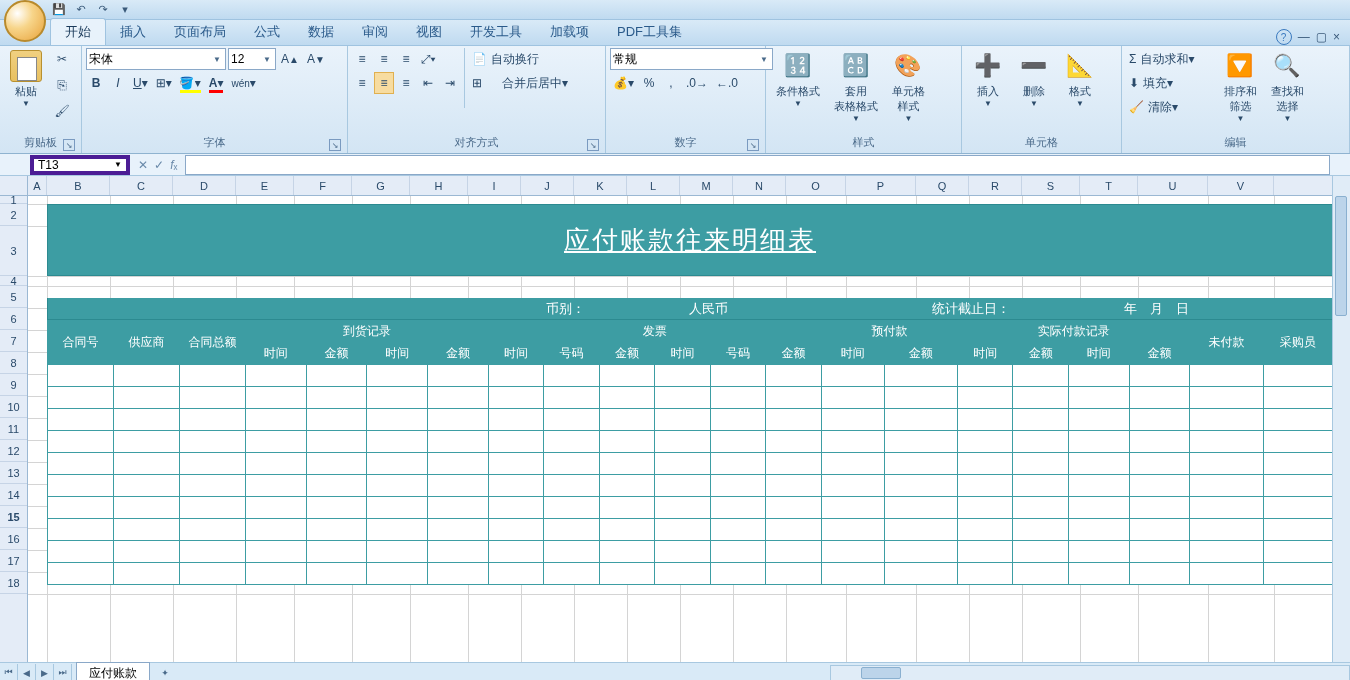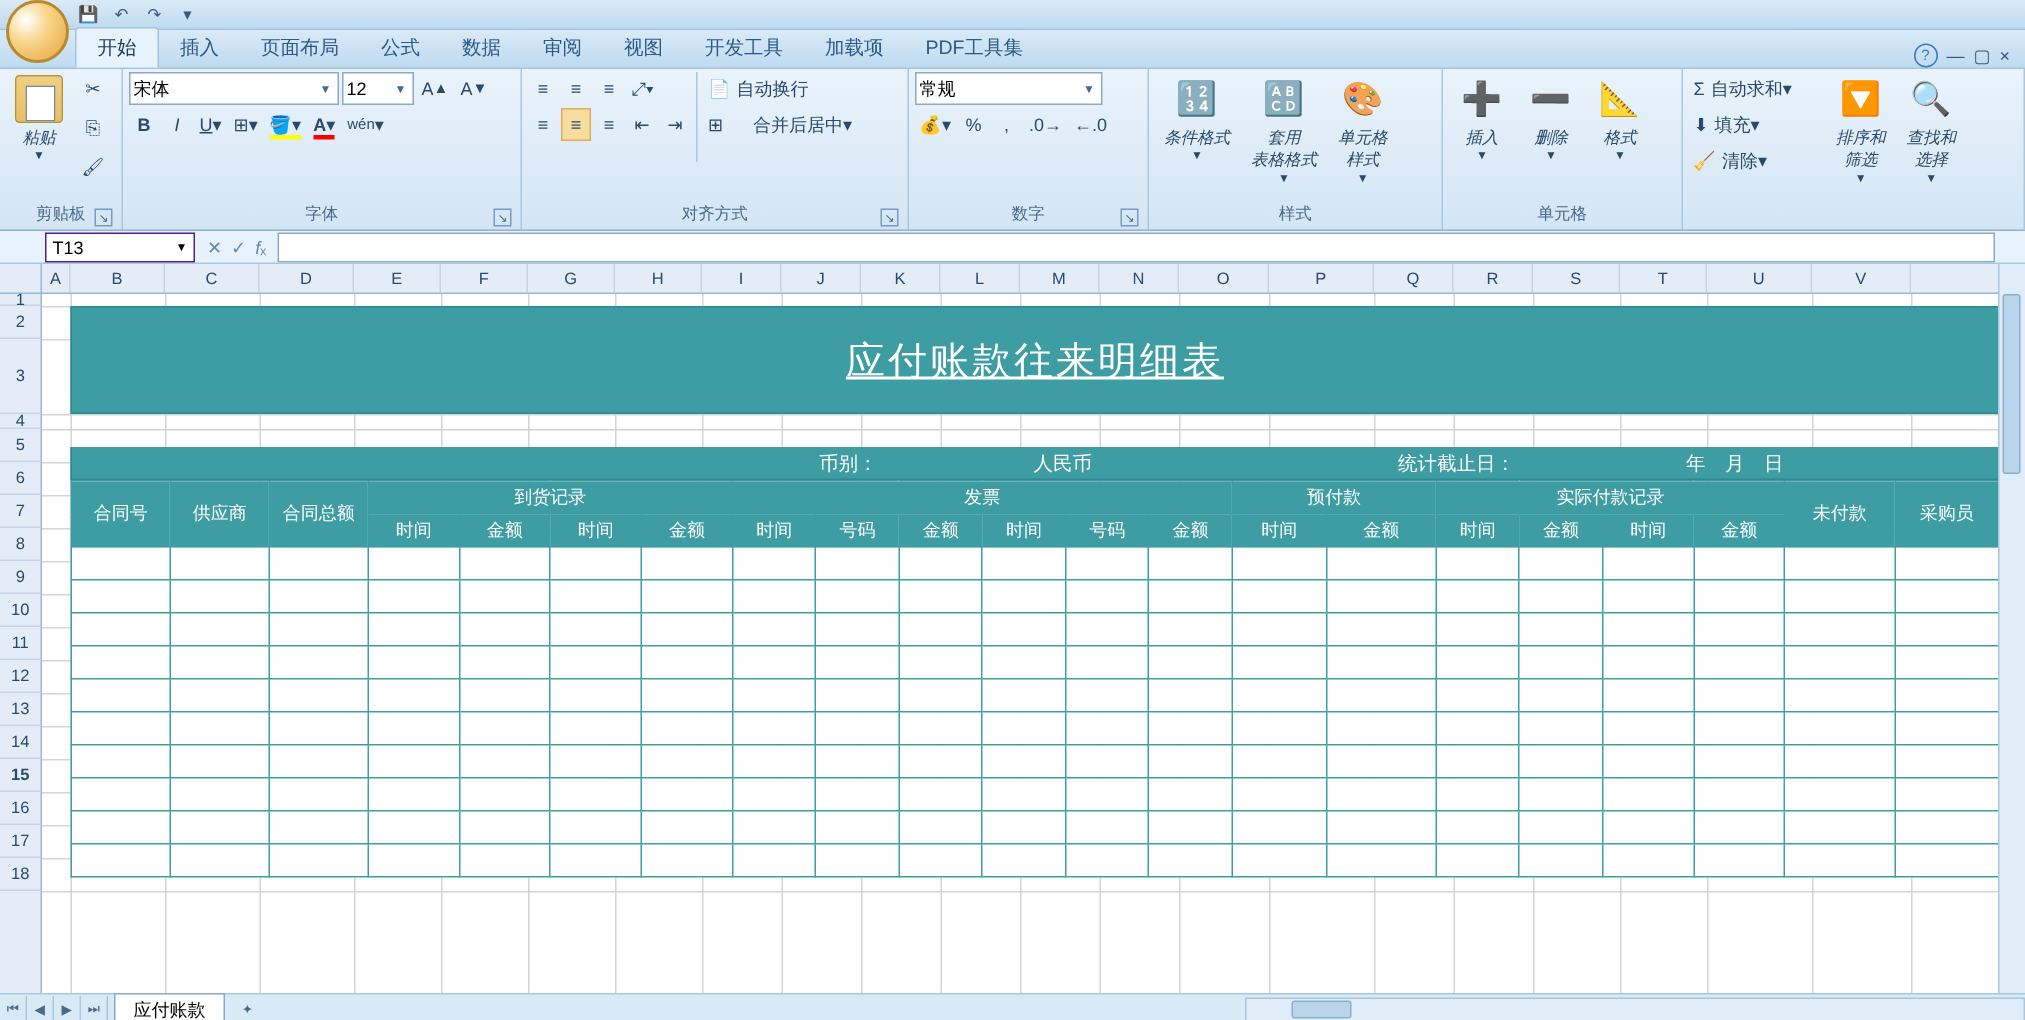"常规" div.combo { width: 125px -> 163px }
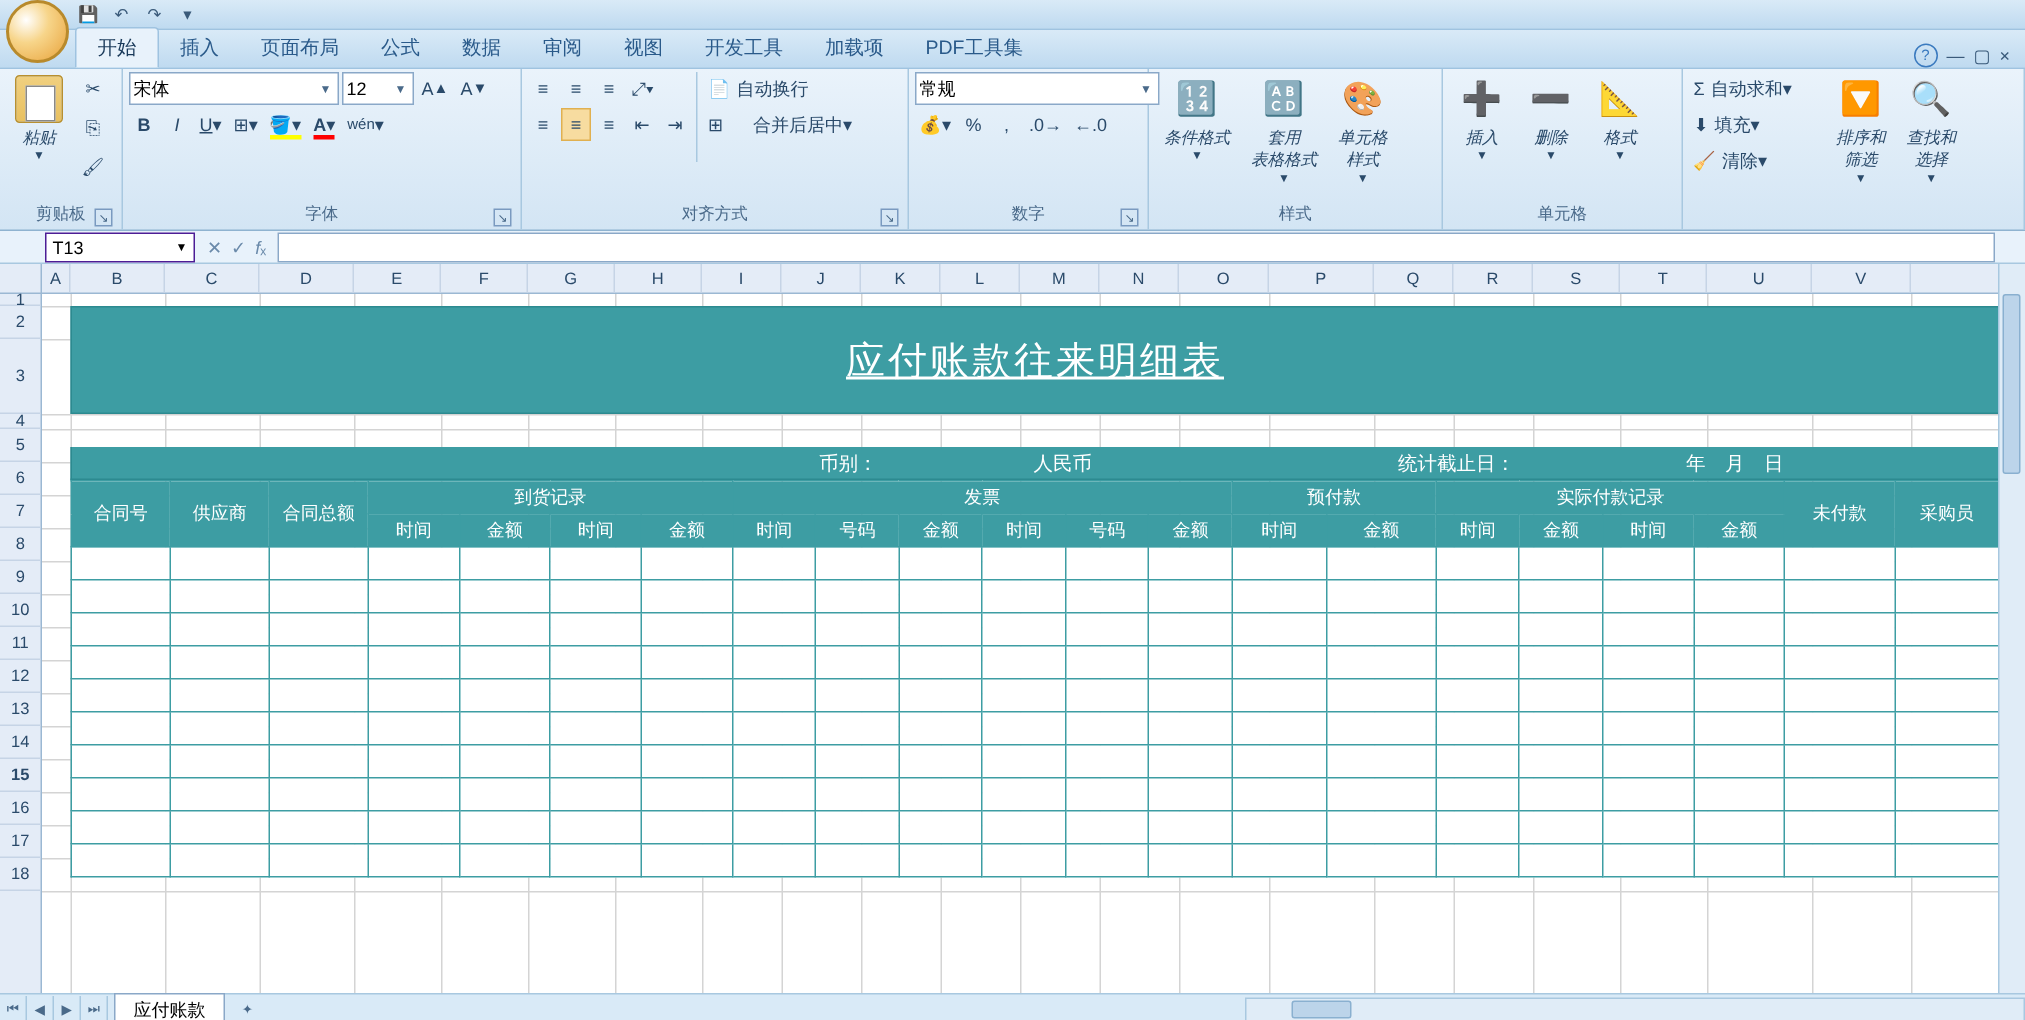"粘贴" .bigbtn .lbl { font-style: italic -> none }
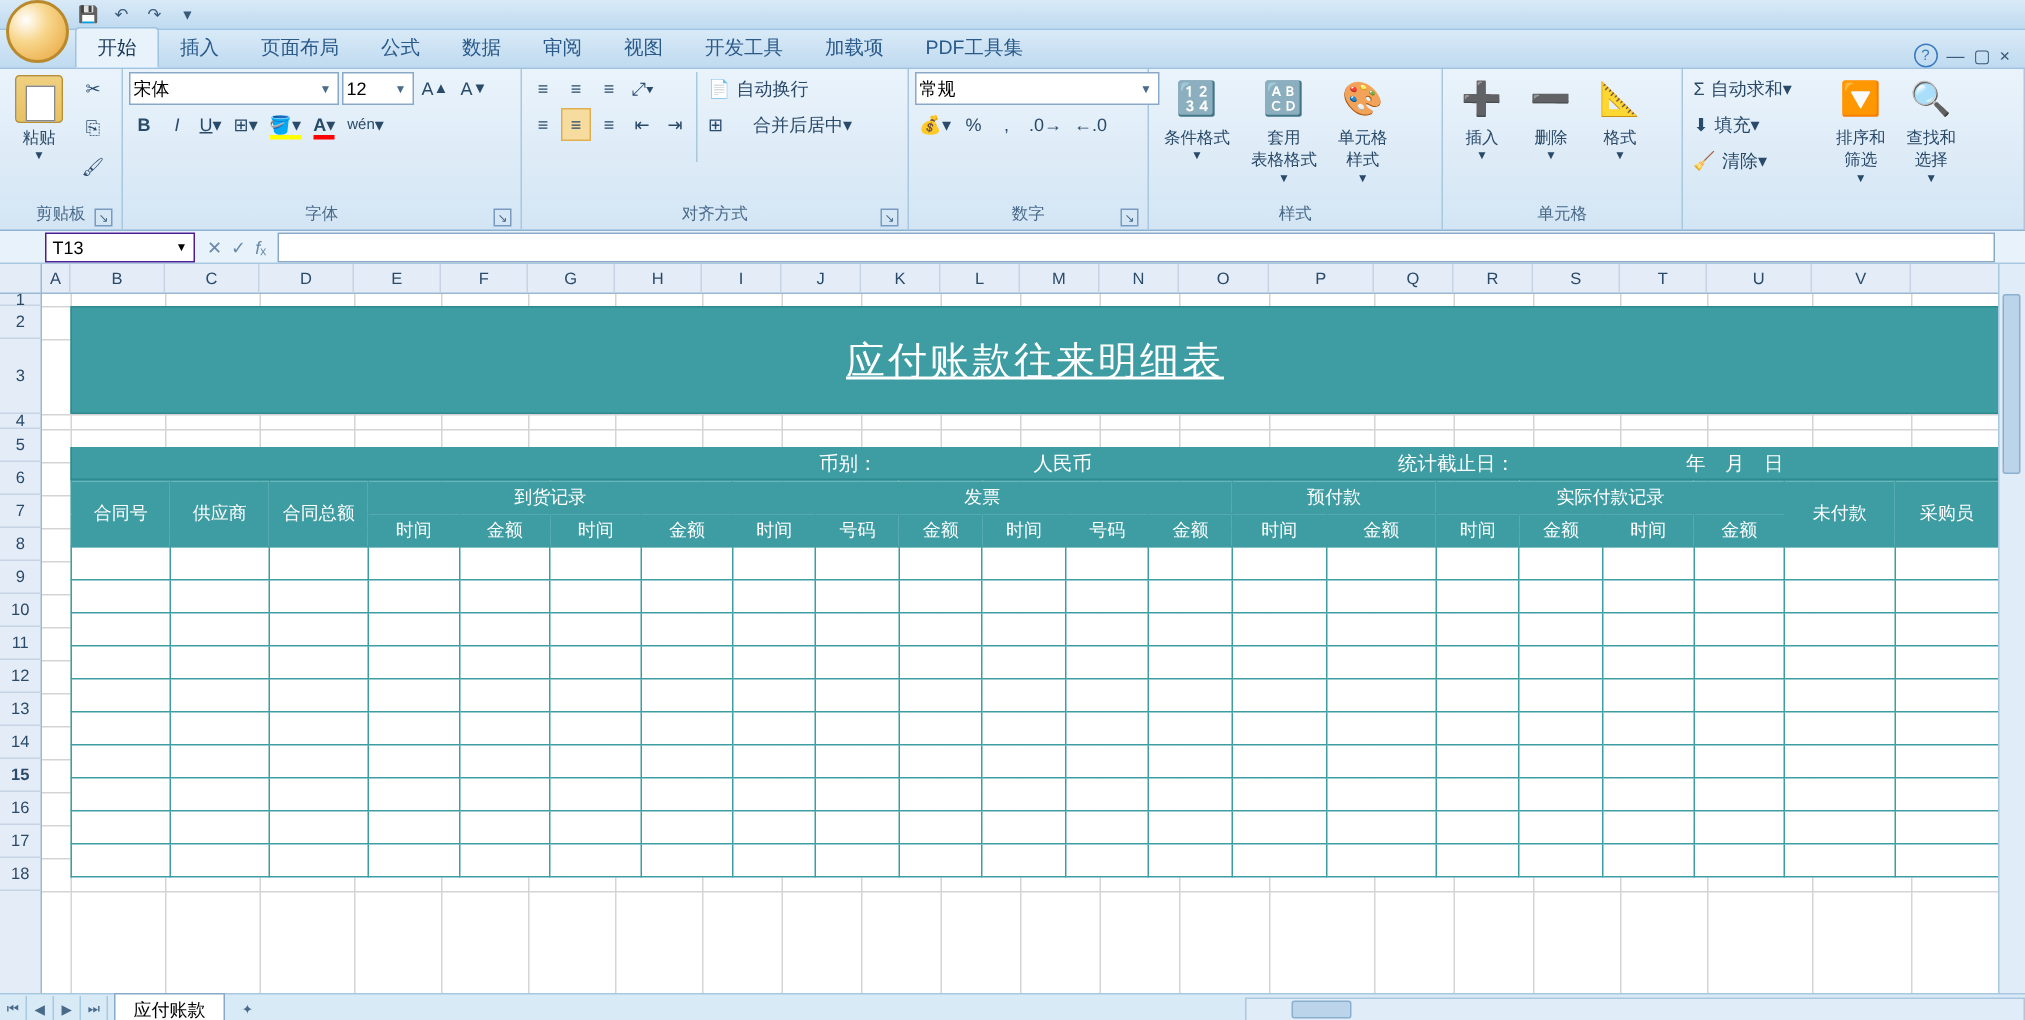"编辑" div.group-label { html: none -> <div><span>编辑</span></div> }
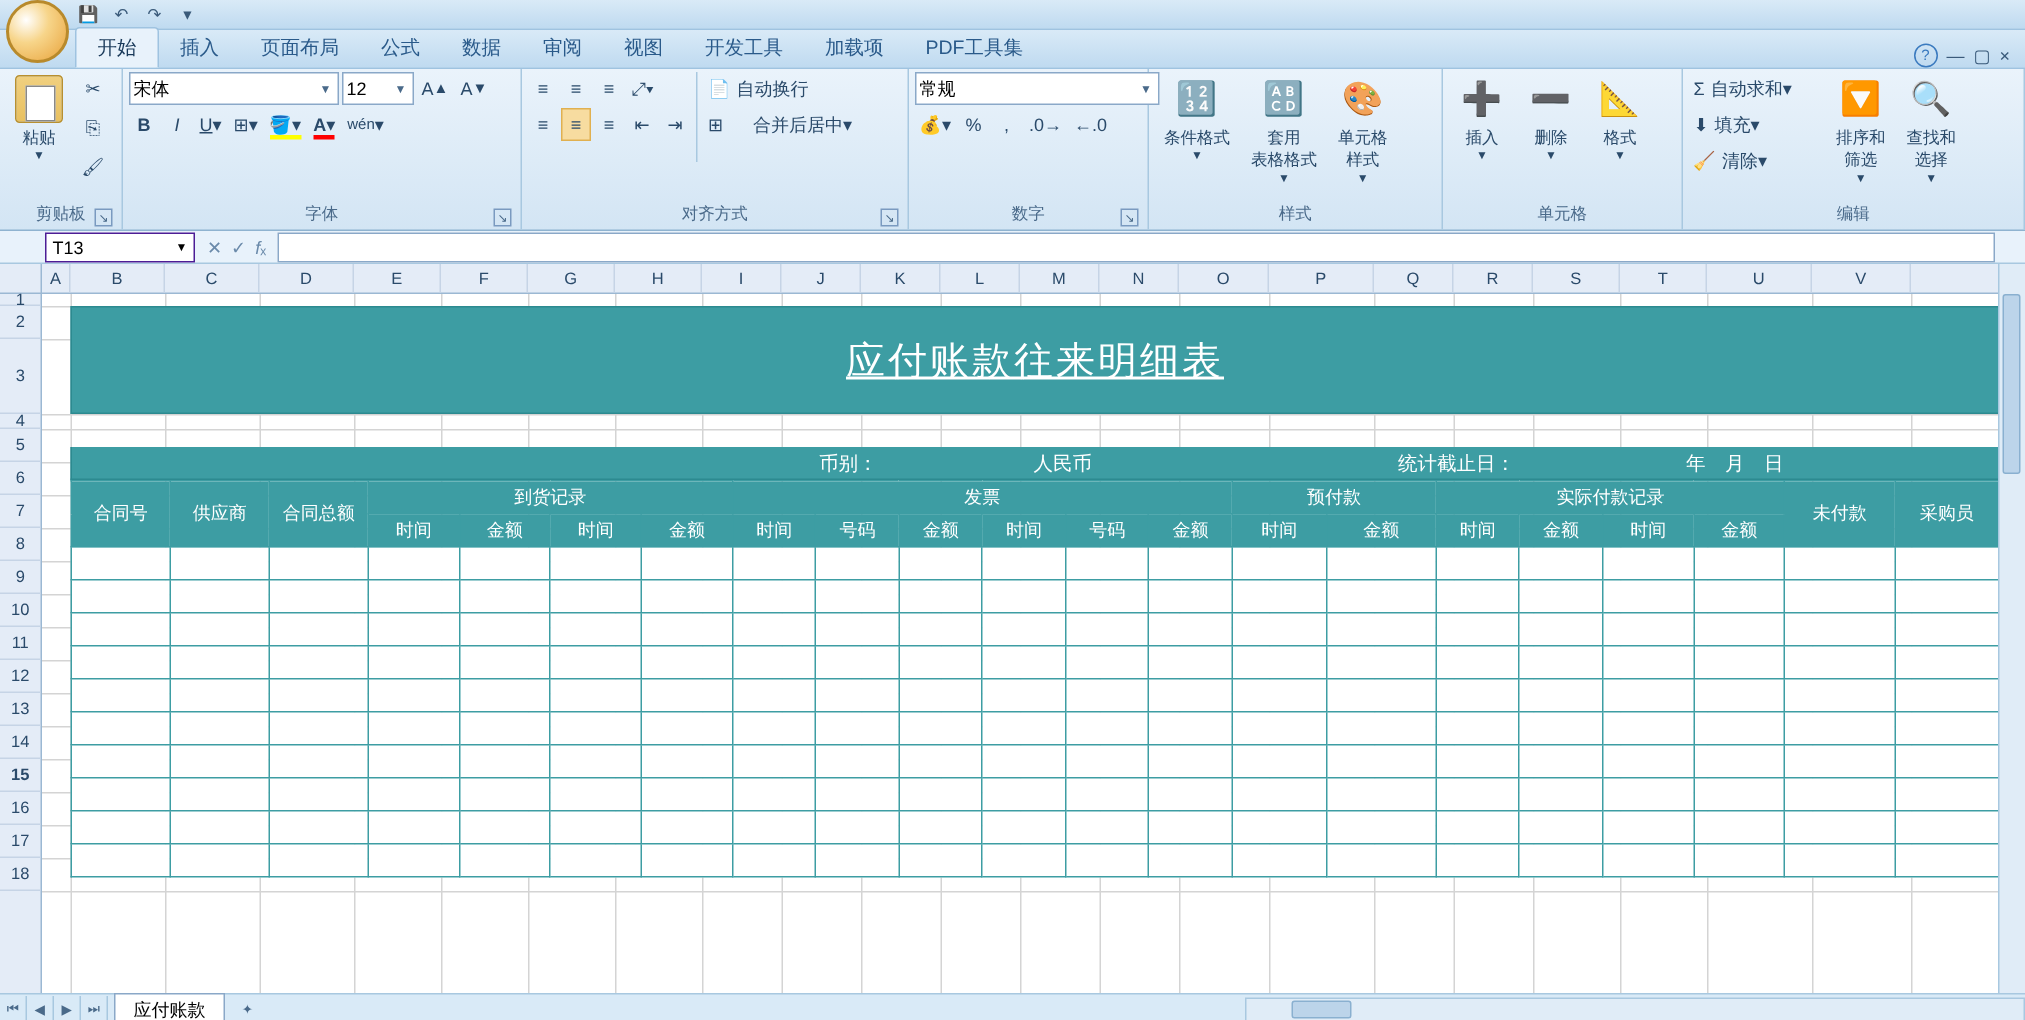"T13" .namebox { border: 1px solid #4c1d95 -> 4px solid #4c1d95 }
